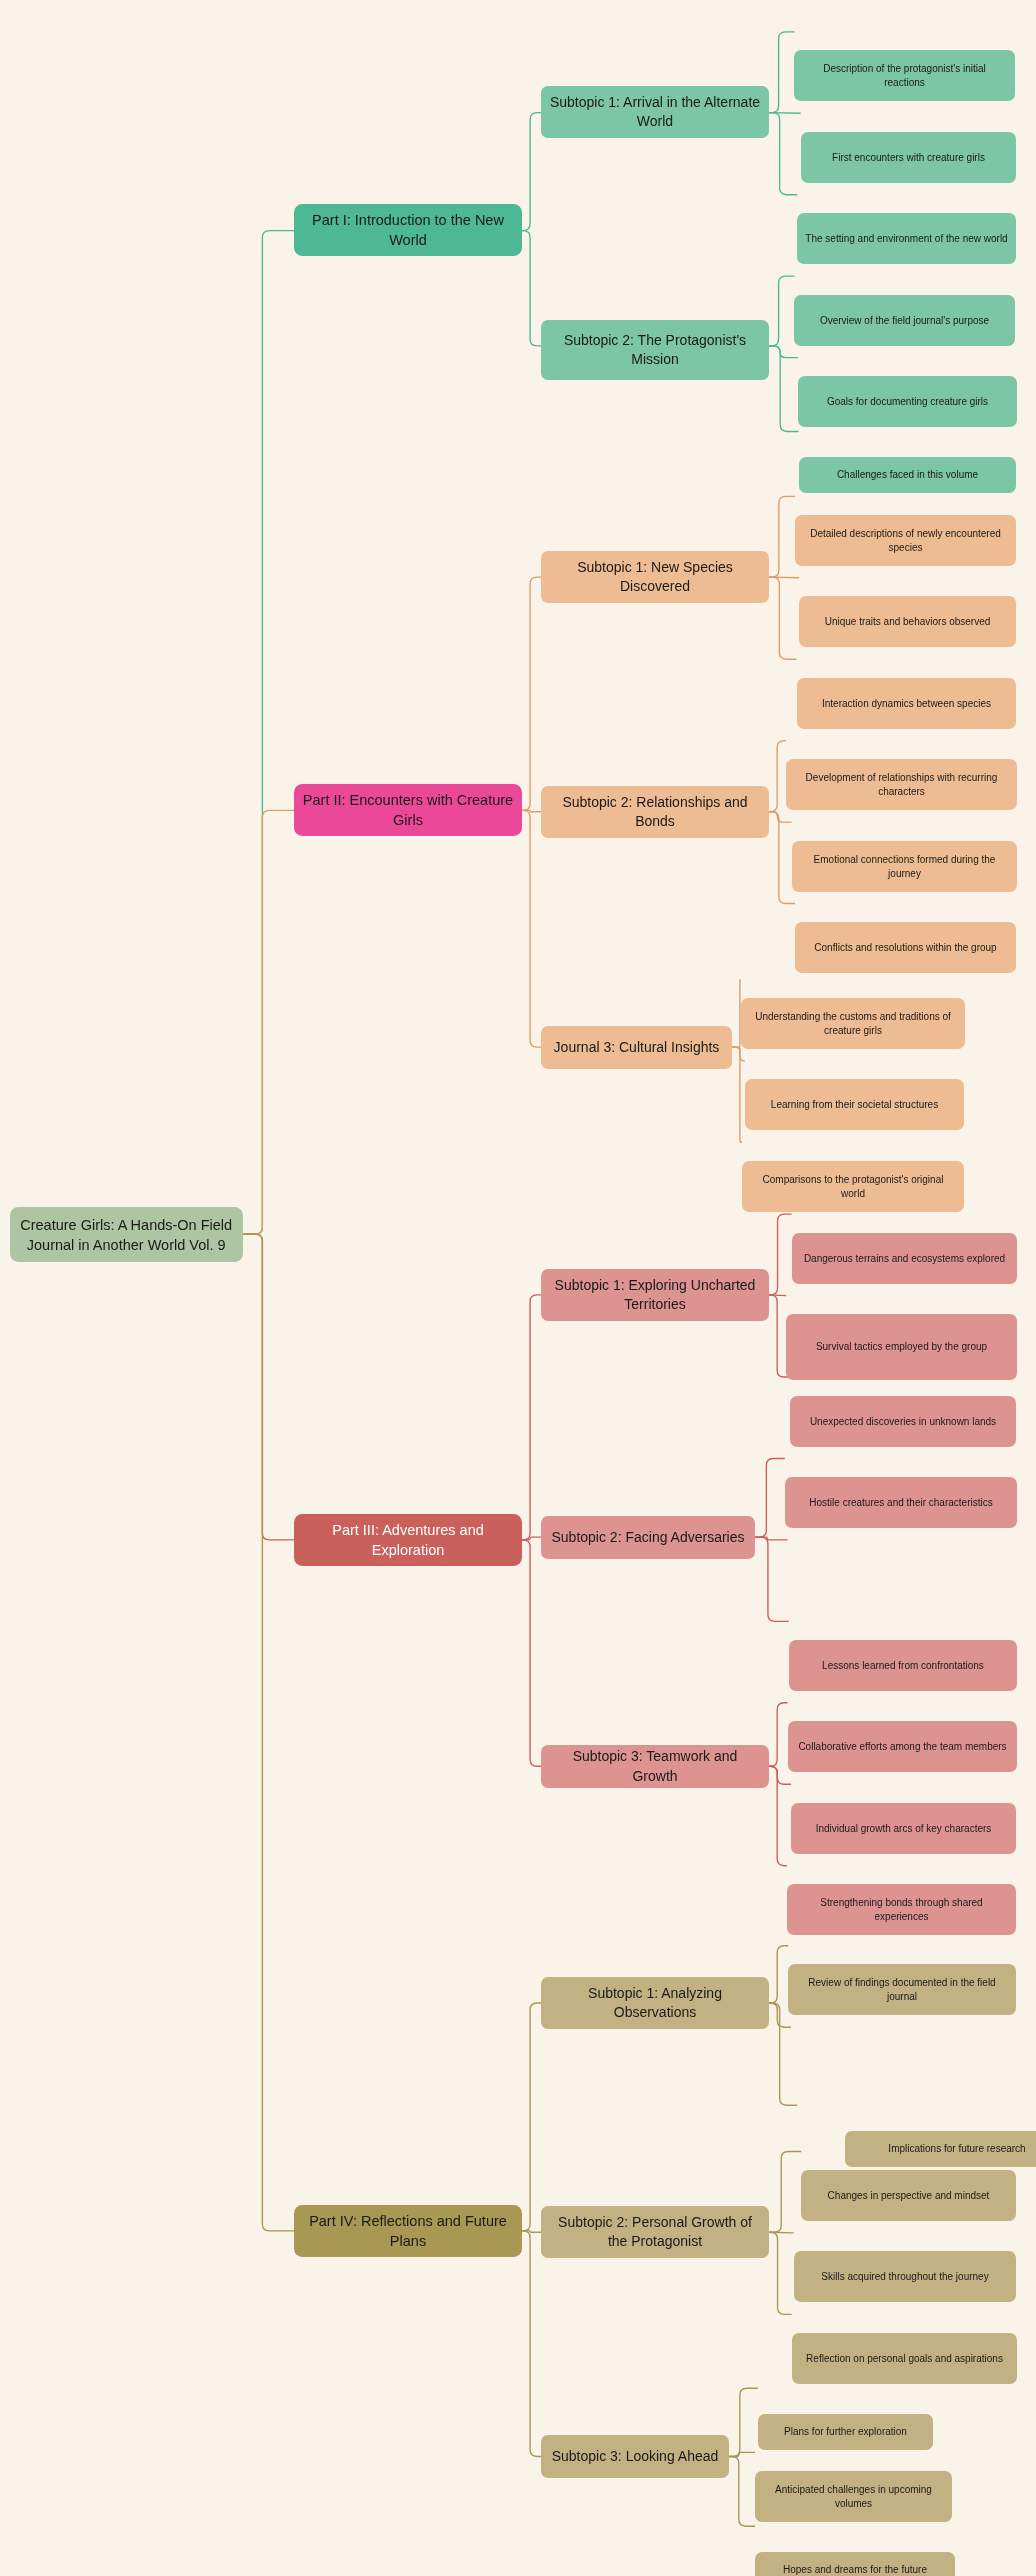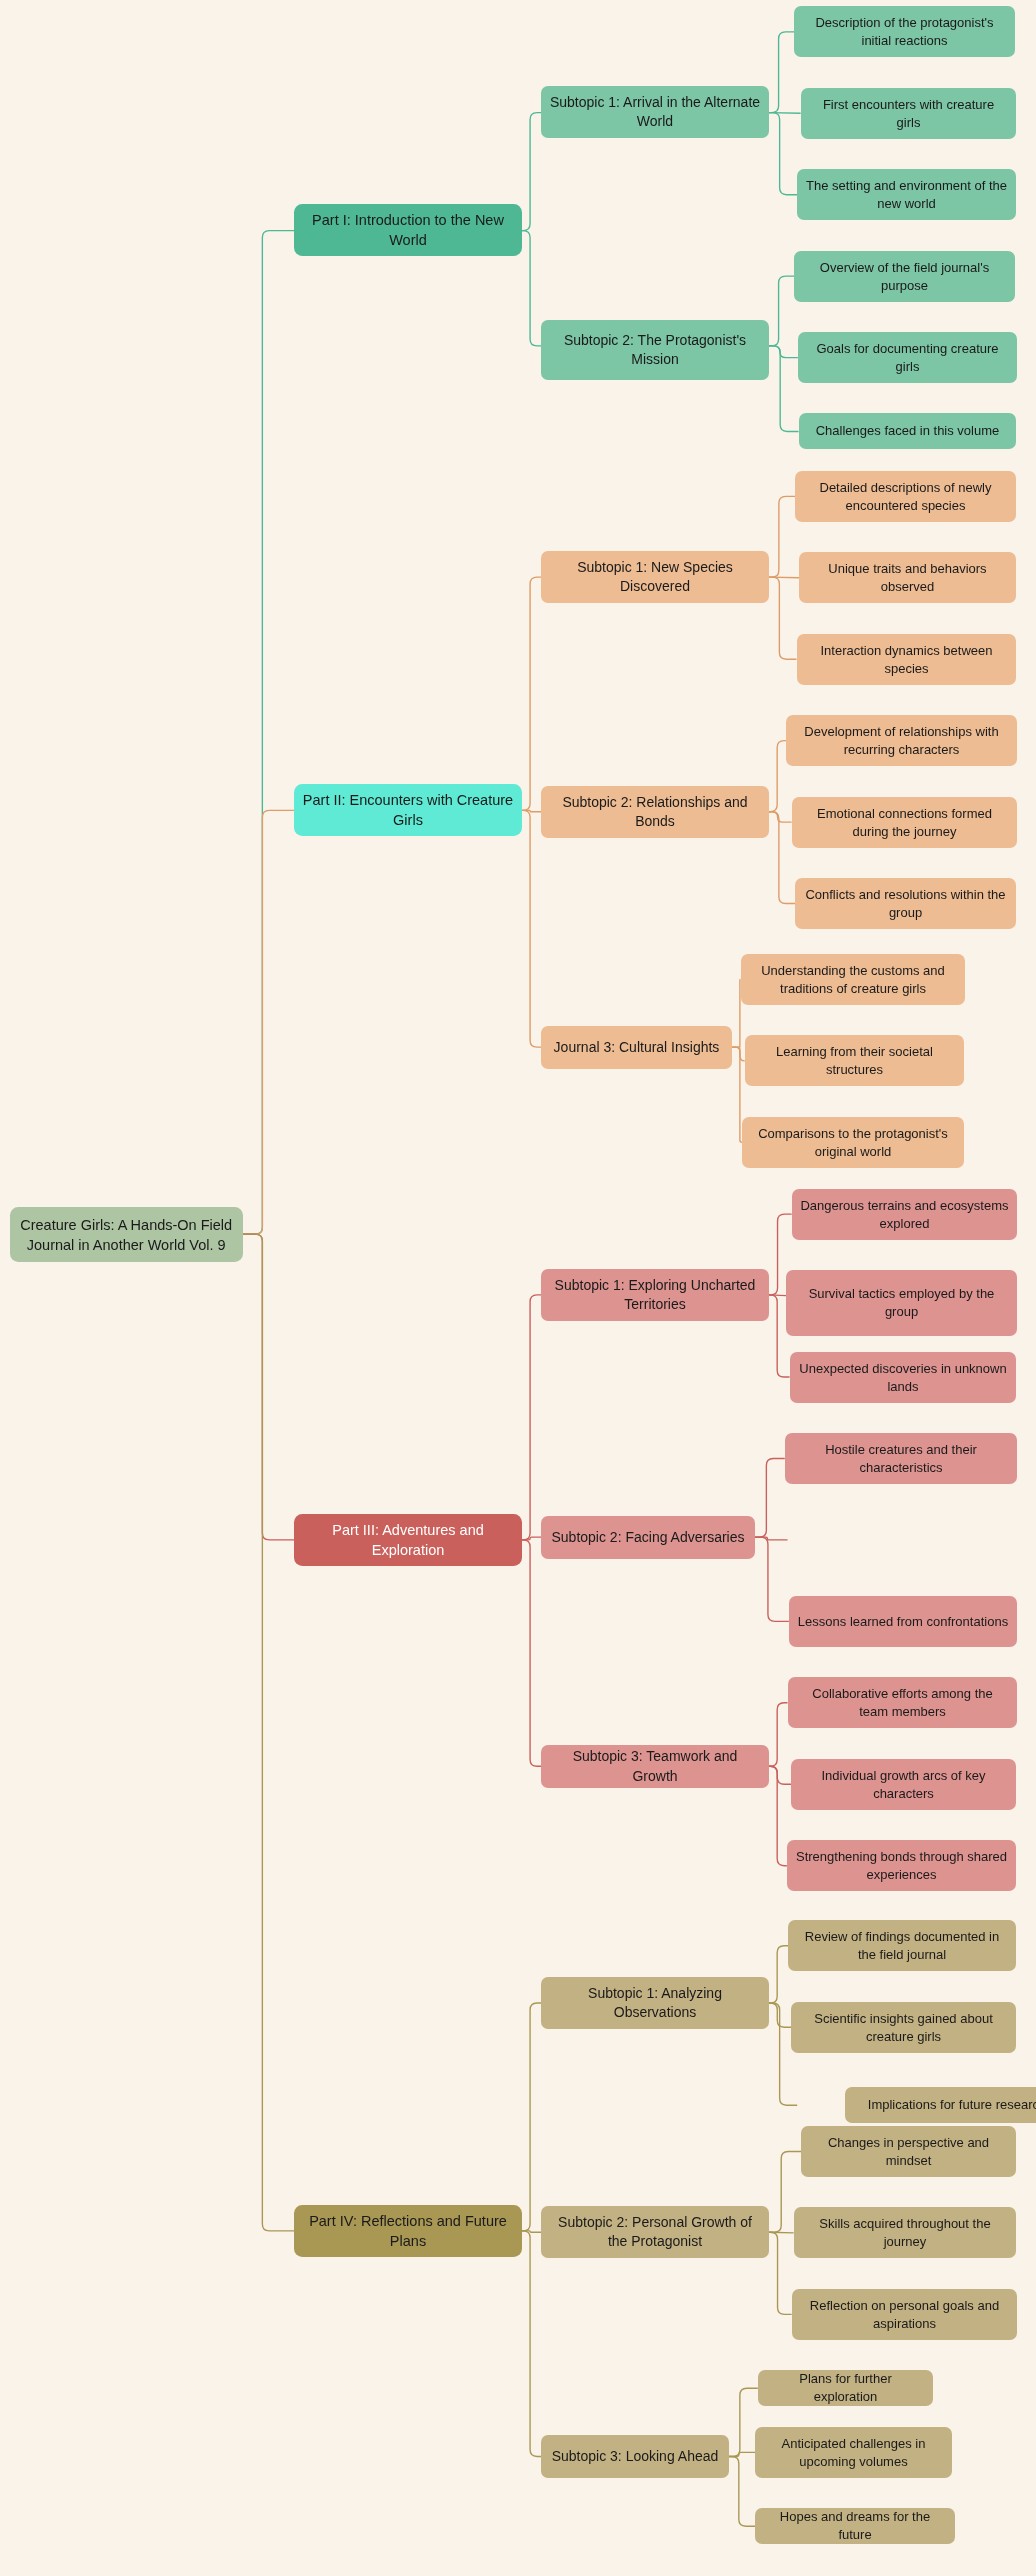"Description of the protagonist's initial" .node.level3 { font-size: 13px -> 10px; margin-top: none -> 44px }
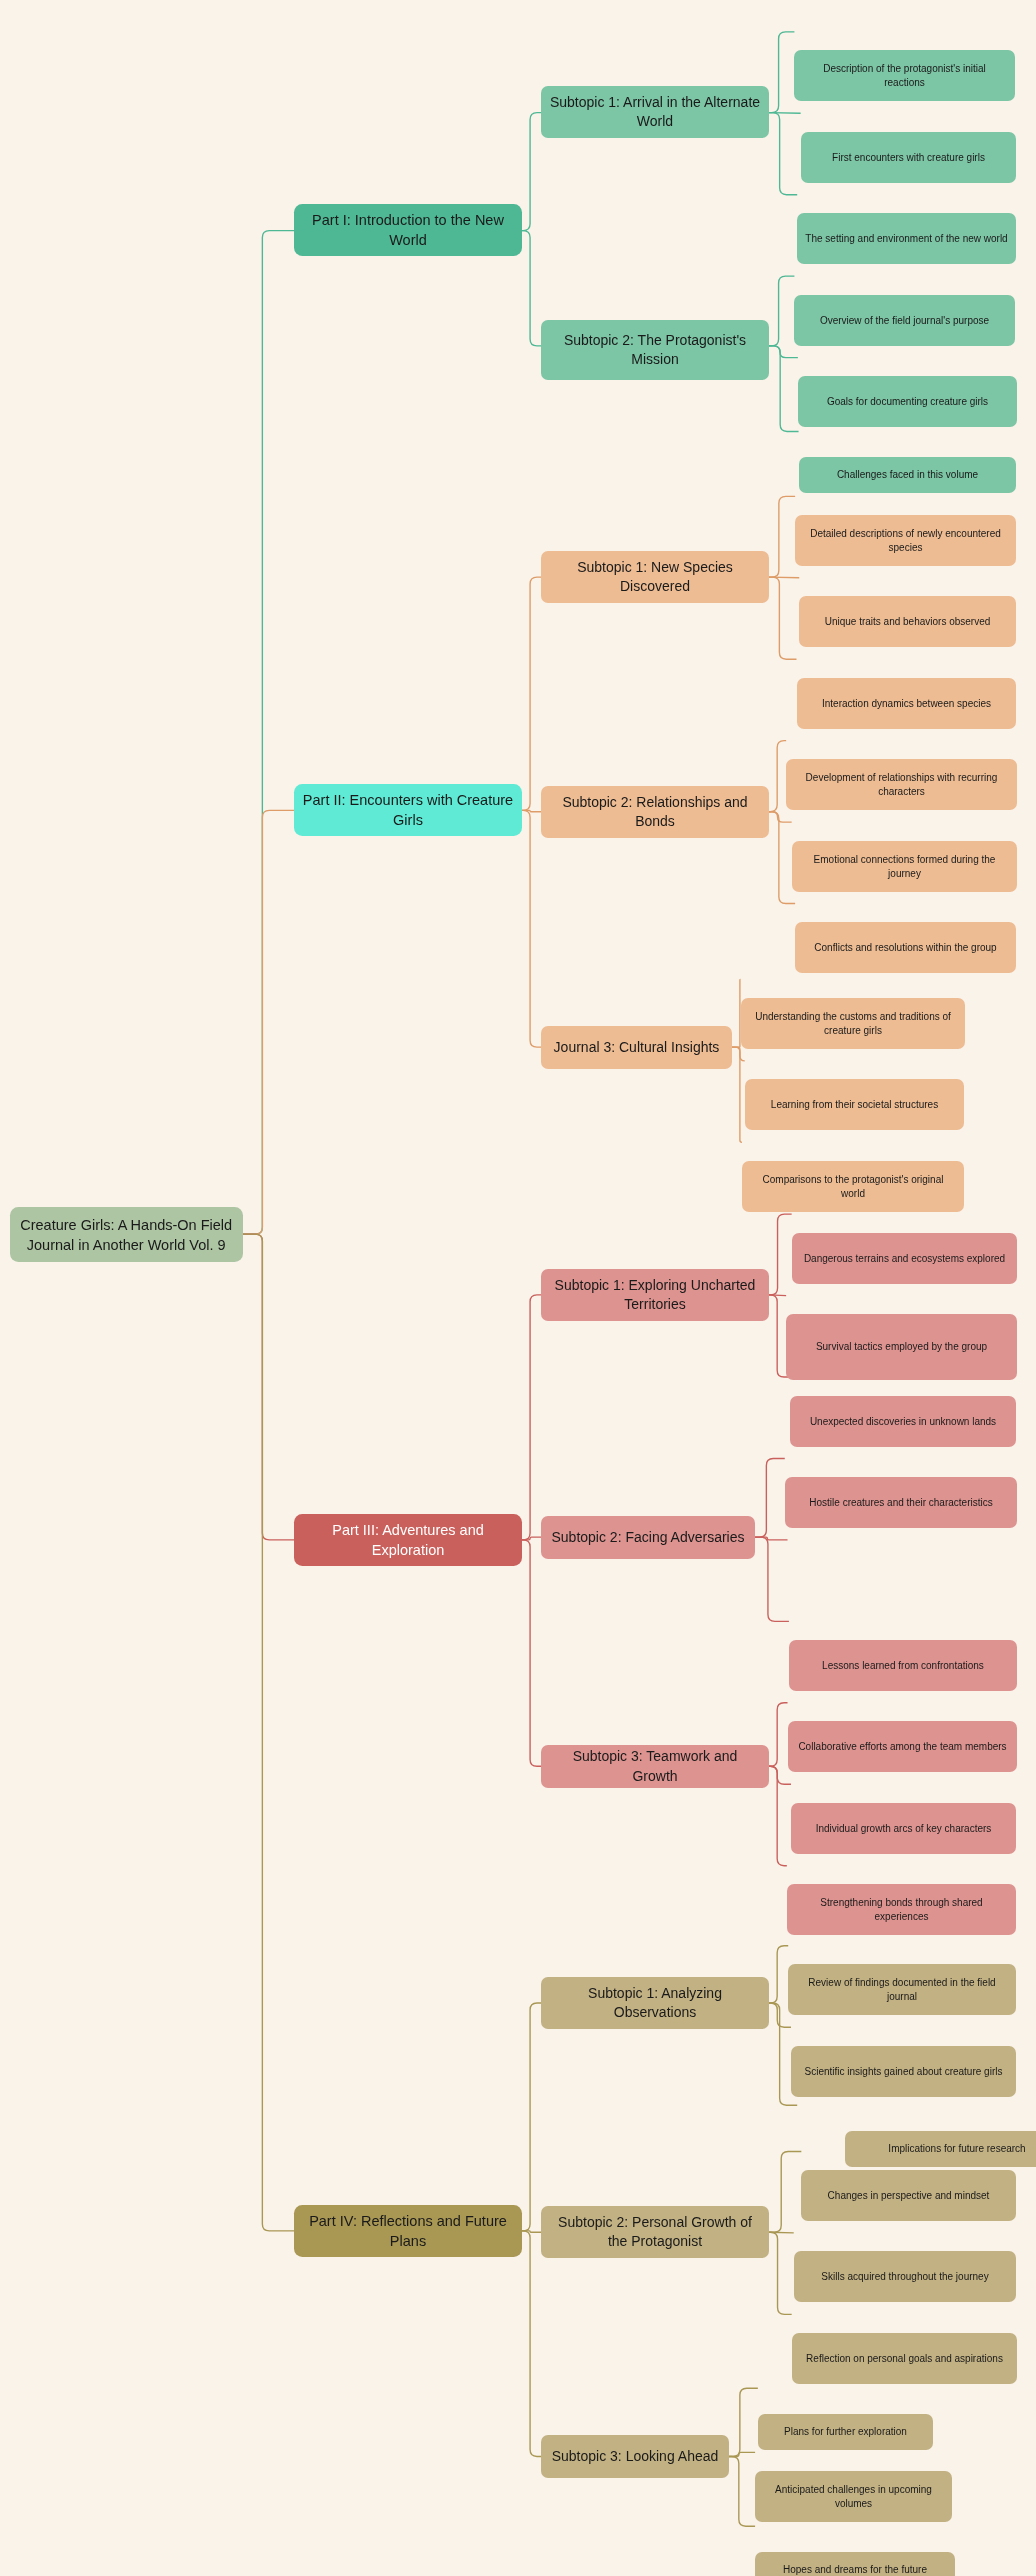"Part II: Encounters with Creature" div.node { background: #5eead4 -> #ec4899 }
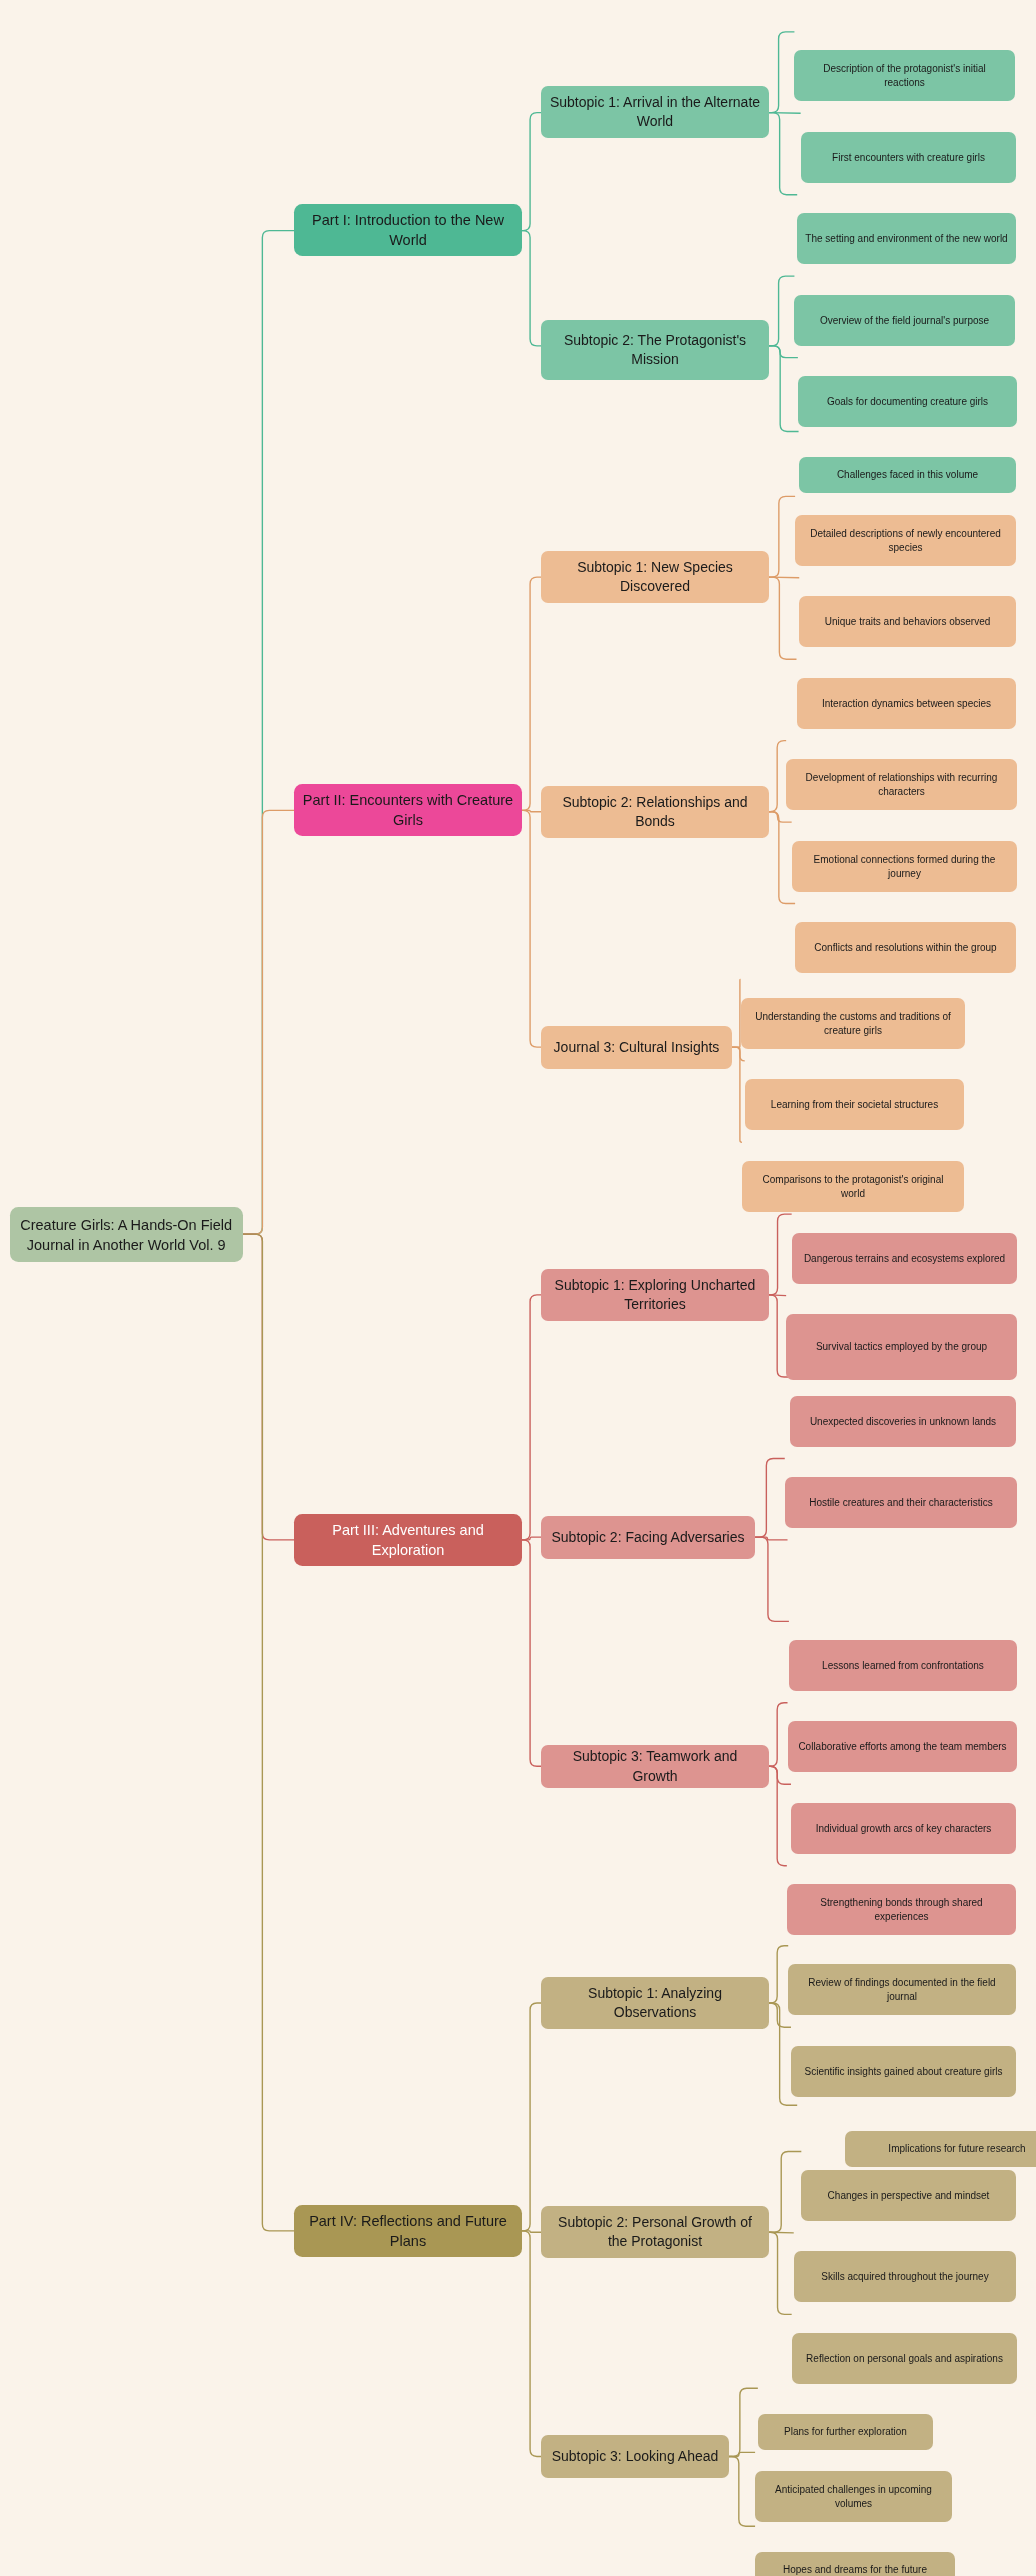"Scientific insights gained about" div.node { html: <div>Scientific insights gained about creature girls</div> -> none }
